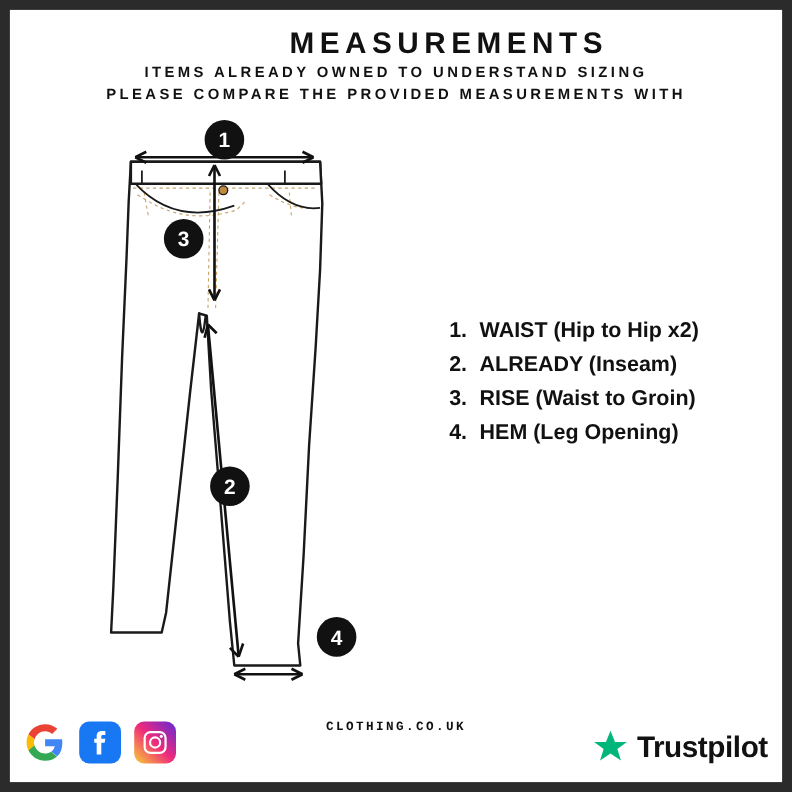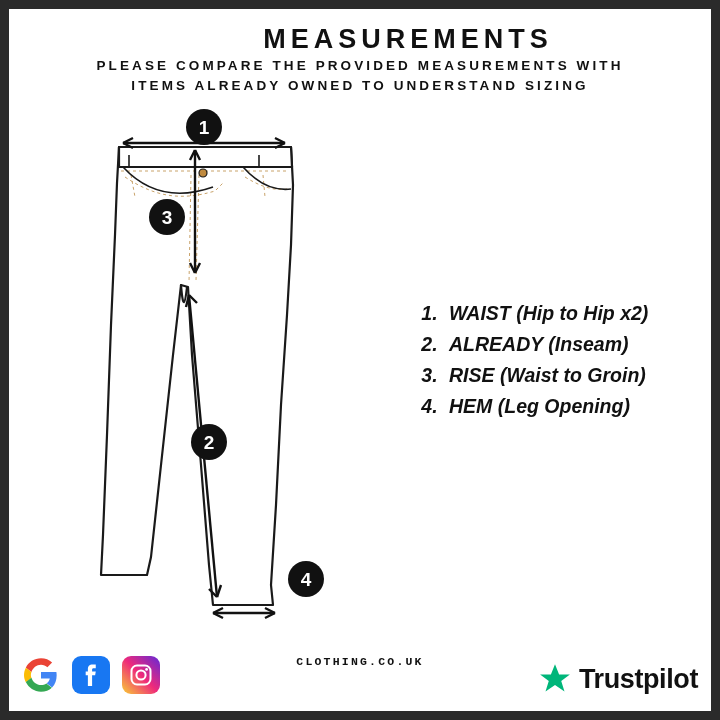"PLEASE COMPARE THE PROVIDED MEASUREMENTS" div { order: before "ITEMS ALREADY OWNED TO UNDERSTAND" -> after "ITEMS ALREADY OWNED TO UNDERSTAND" }
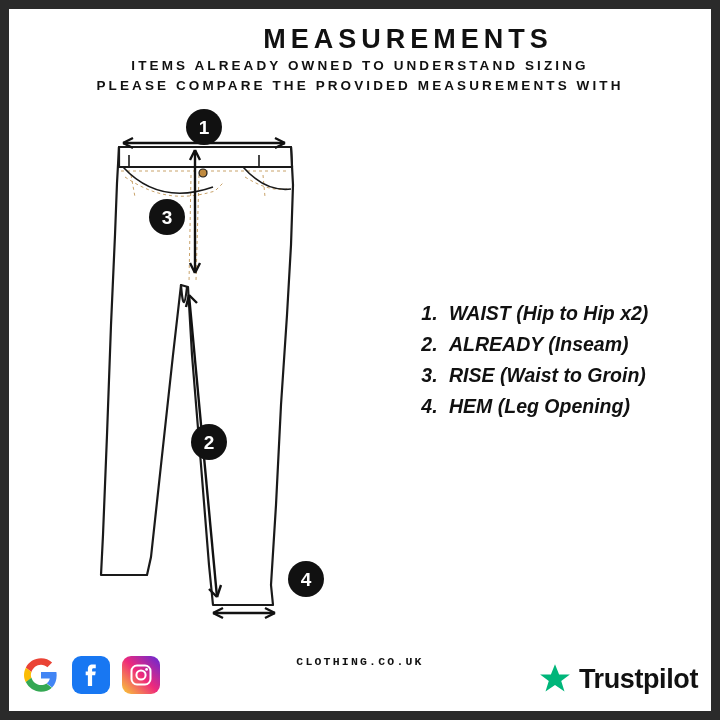"WAIST (Hip to Hip x2)" .legend ol { font-style: italic -> none; margin: 13px -> 0 }
